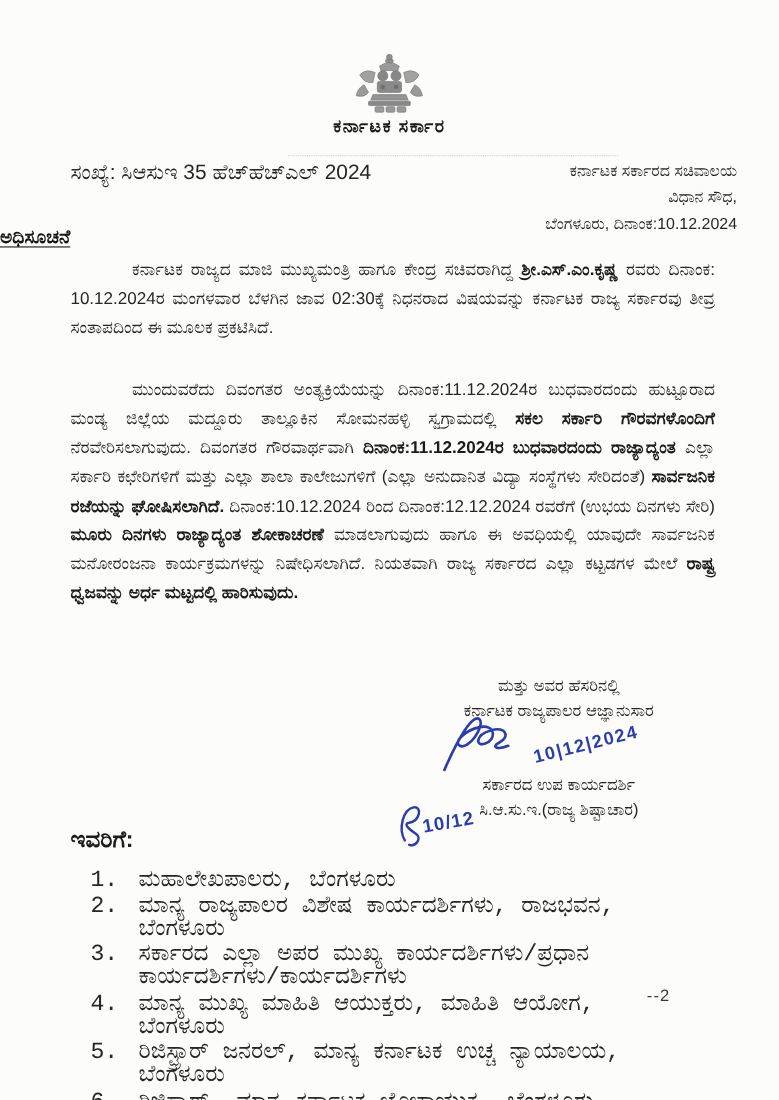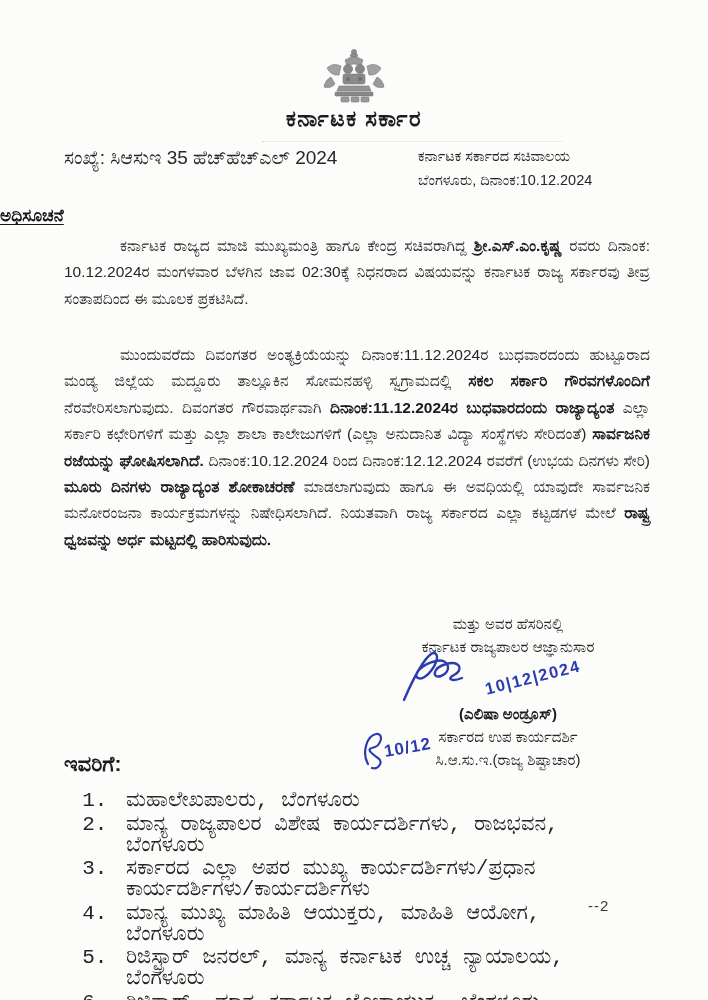"ಕರ್ನಾಟಕ ಸರ್ಕಾರ" .govt-title { font-size: 22px -> 16px }
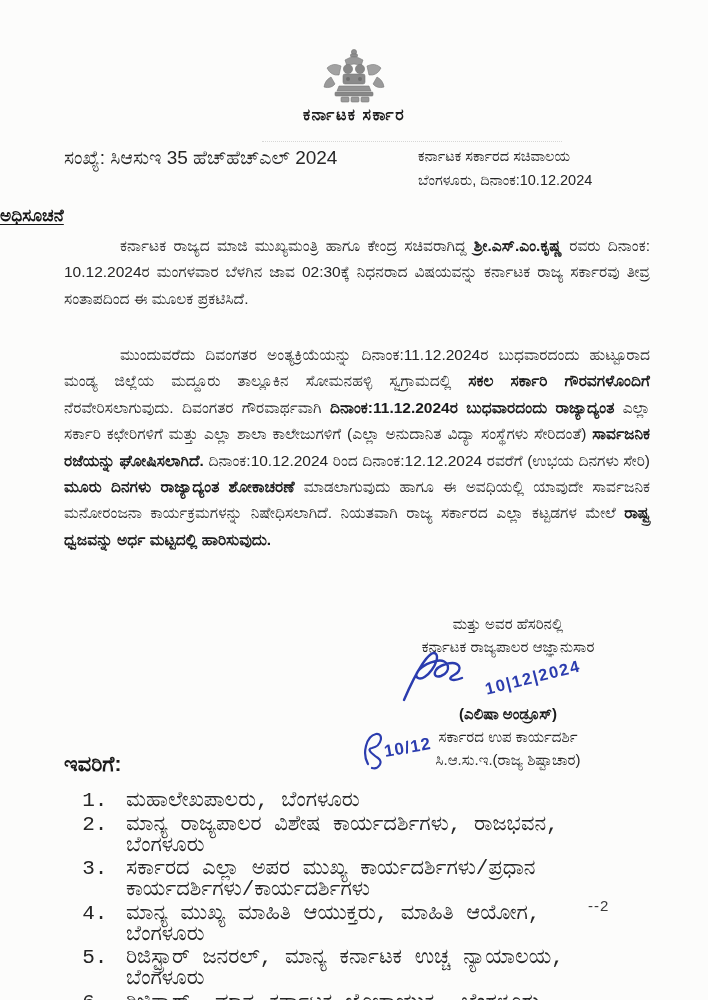"ಕರ್ನಾಟಕ ಸರ್ಕಾರದ ಸಚಿವಾಲಯ" .office-block { text-align: left -> right }
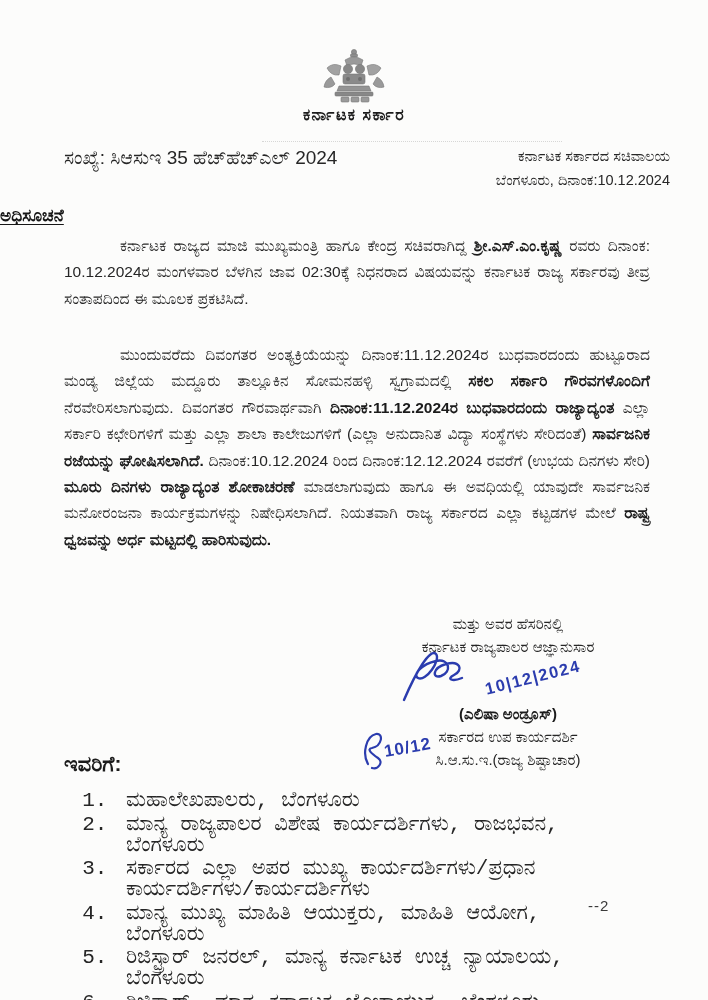"ವಿಧಾನ ಸೌಧ," div { html: none -> <div>ವಿಧಾನ ಸೌಧ,</div> }
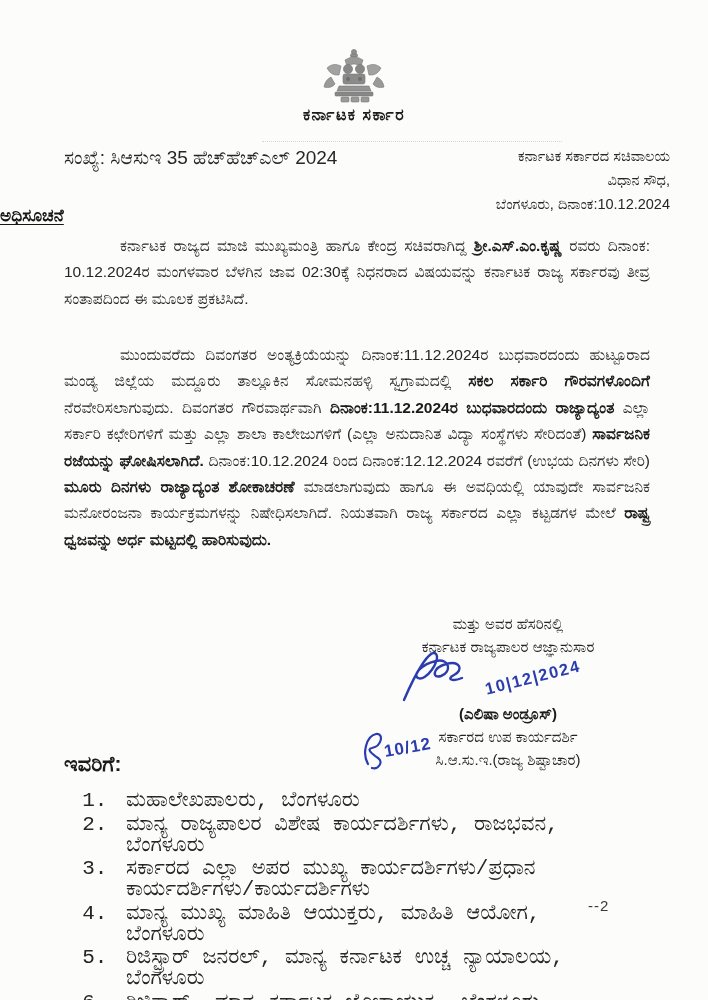"(ಎಲಿಷಾ ಅಂಡ್ರೂಸ್)" div.signatory-name { html: <div>(ಎಲಿಷಾ ಅಂಡ್ರೂಸ್)</div> -> none }
